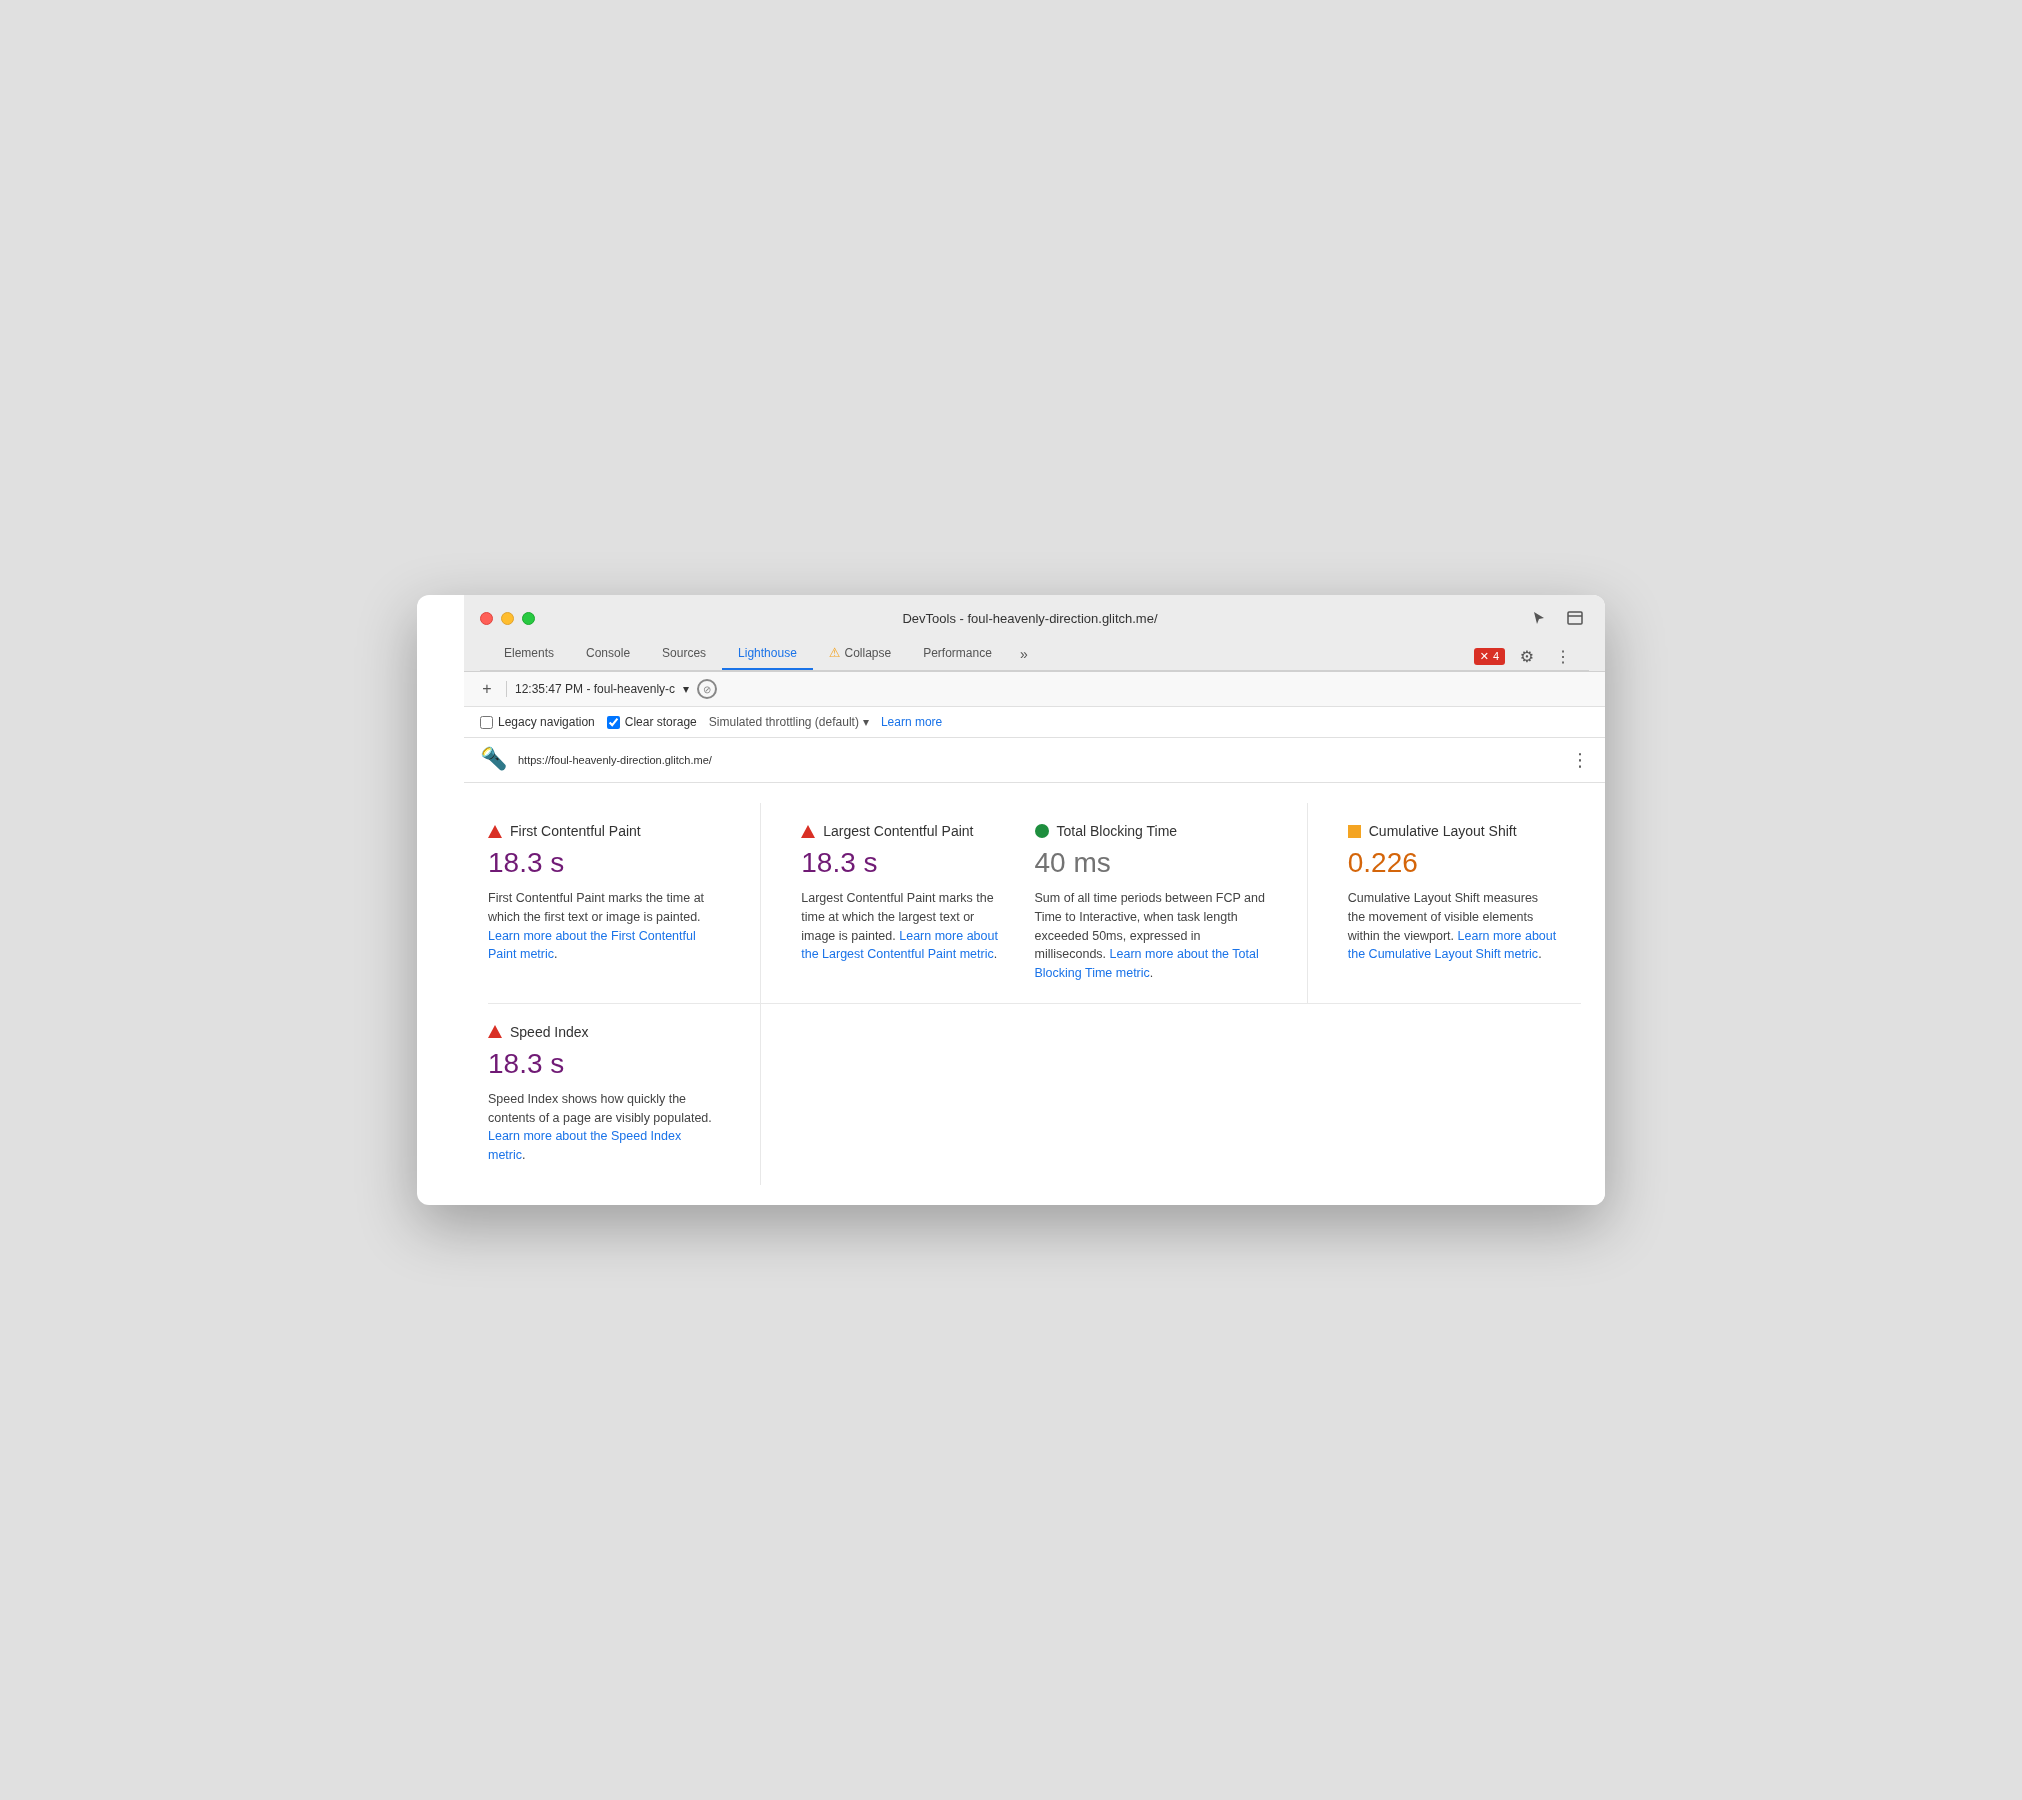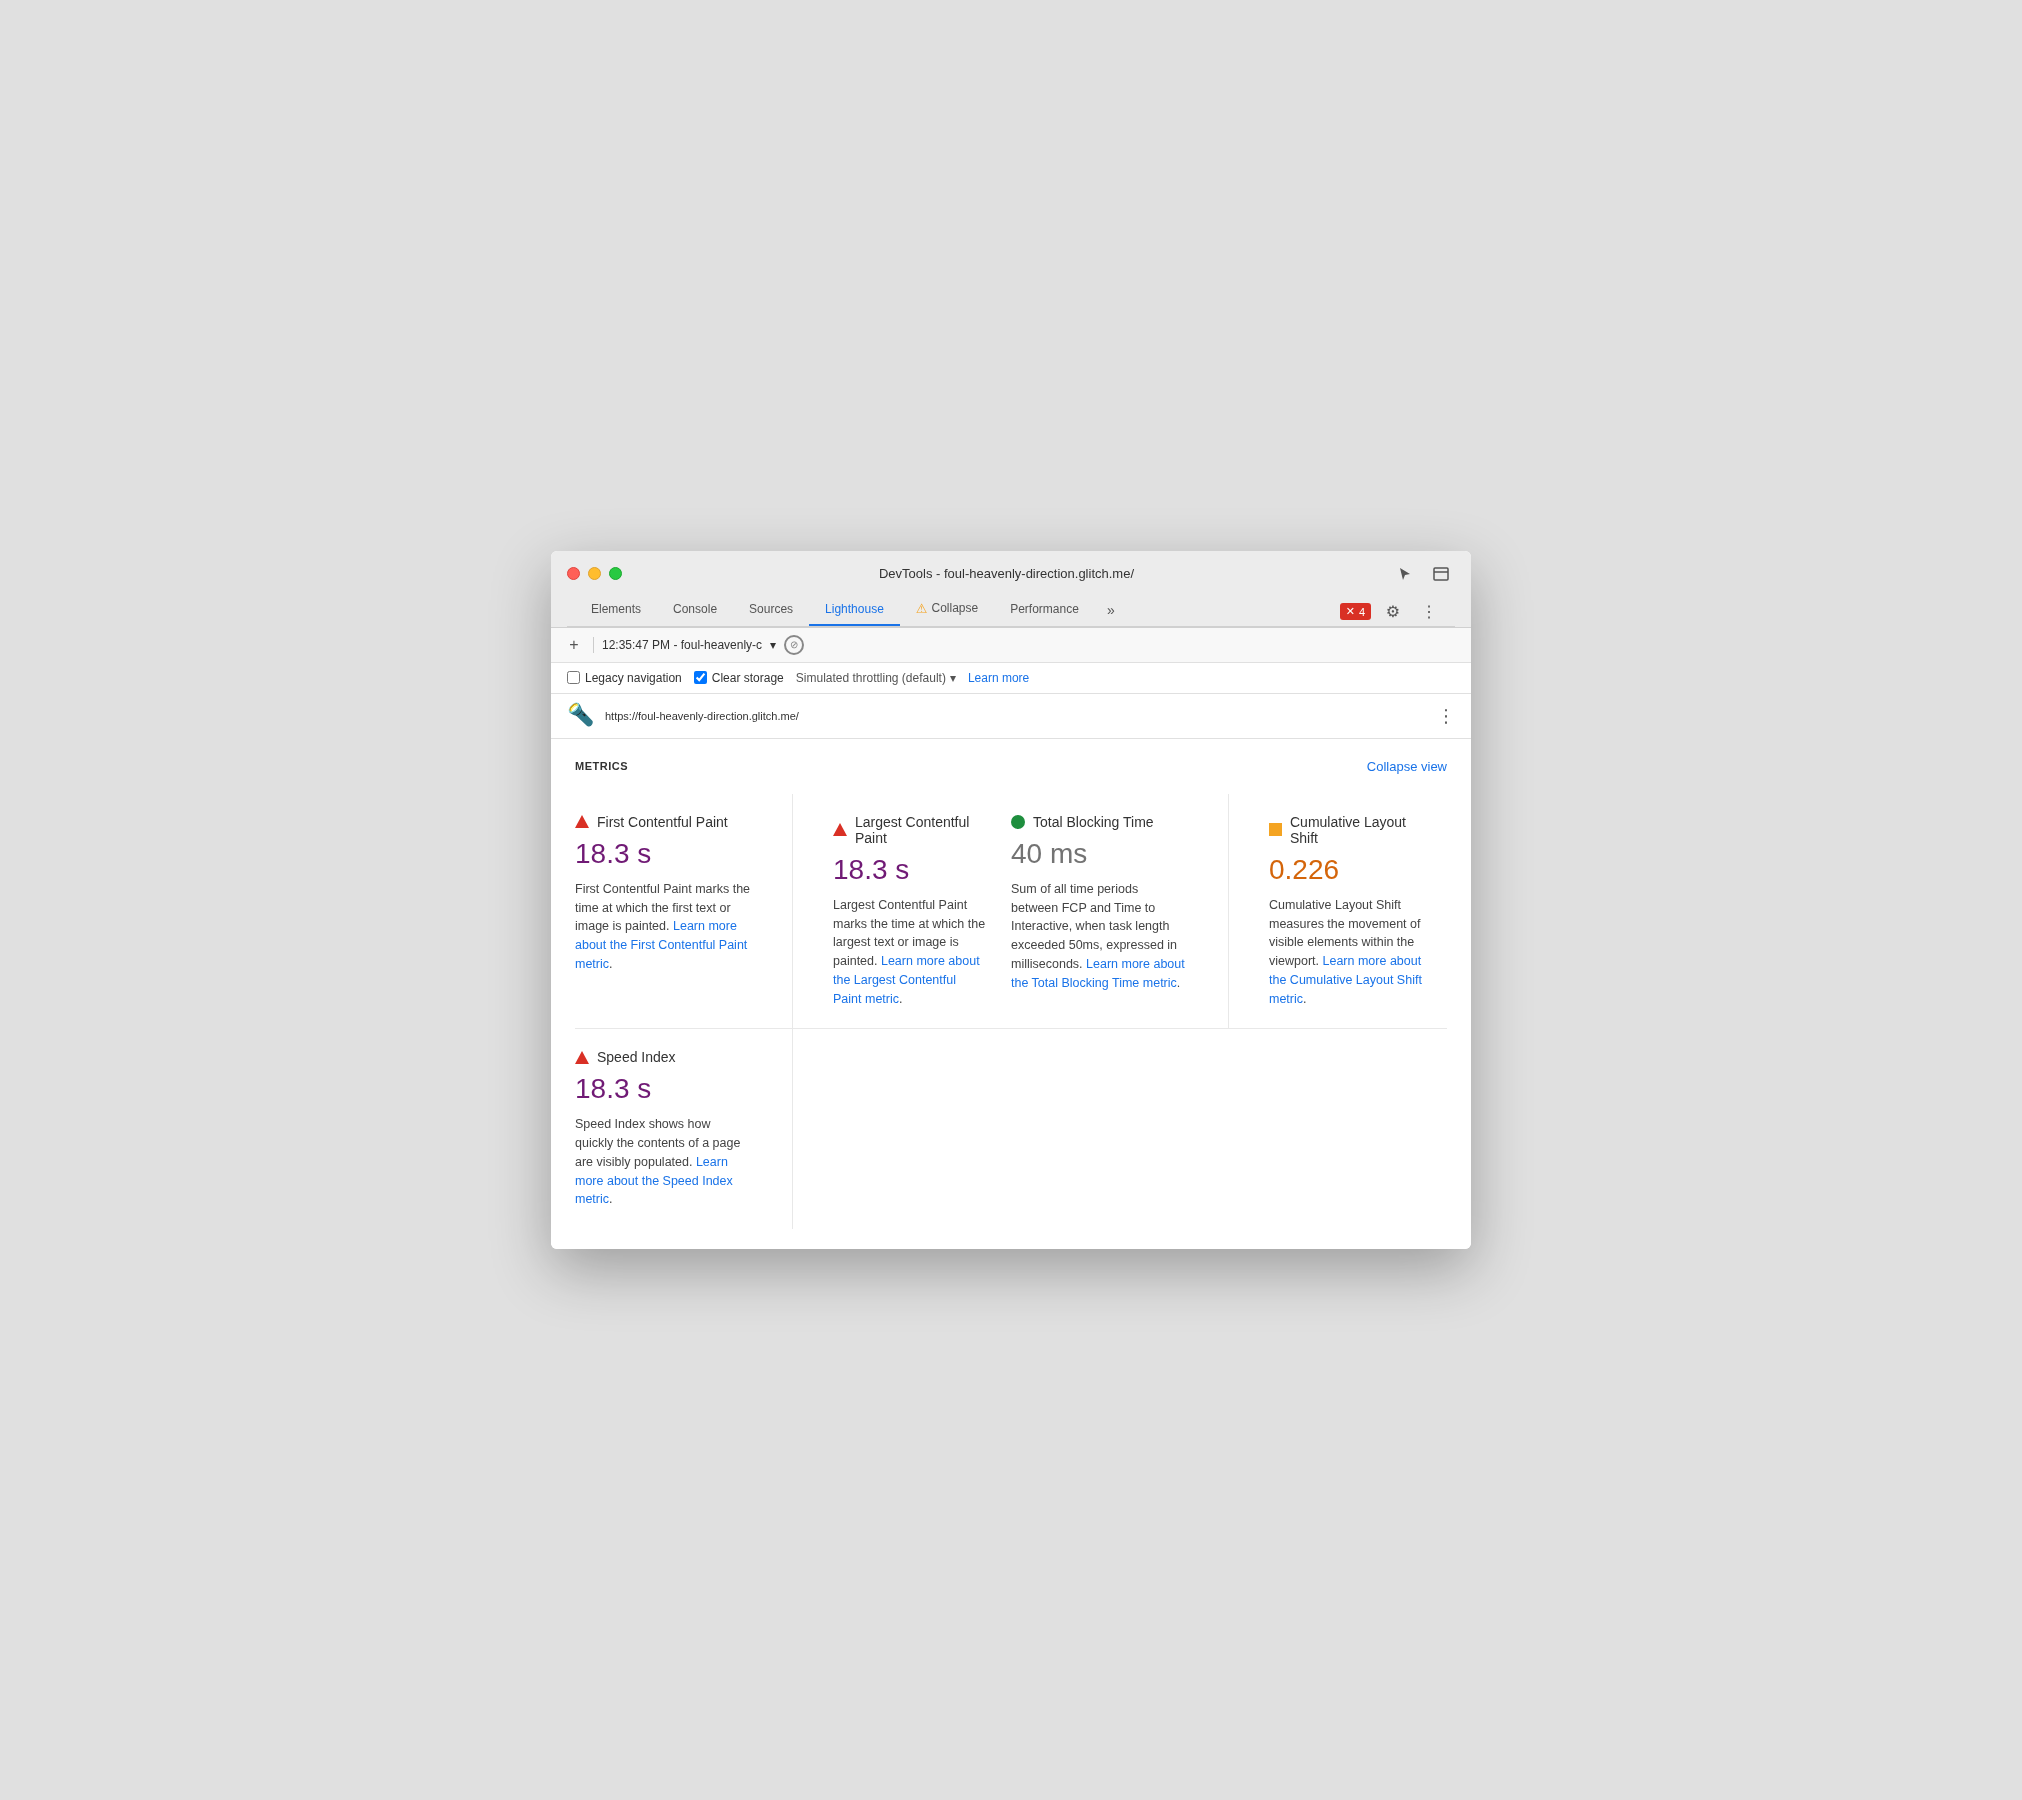"DevTools -" .window { border-radius: 6px -> 12px; padding-left: none -> 47px; width: 920px -> 1188px }
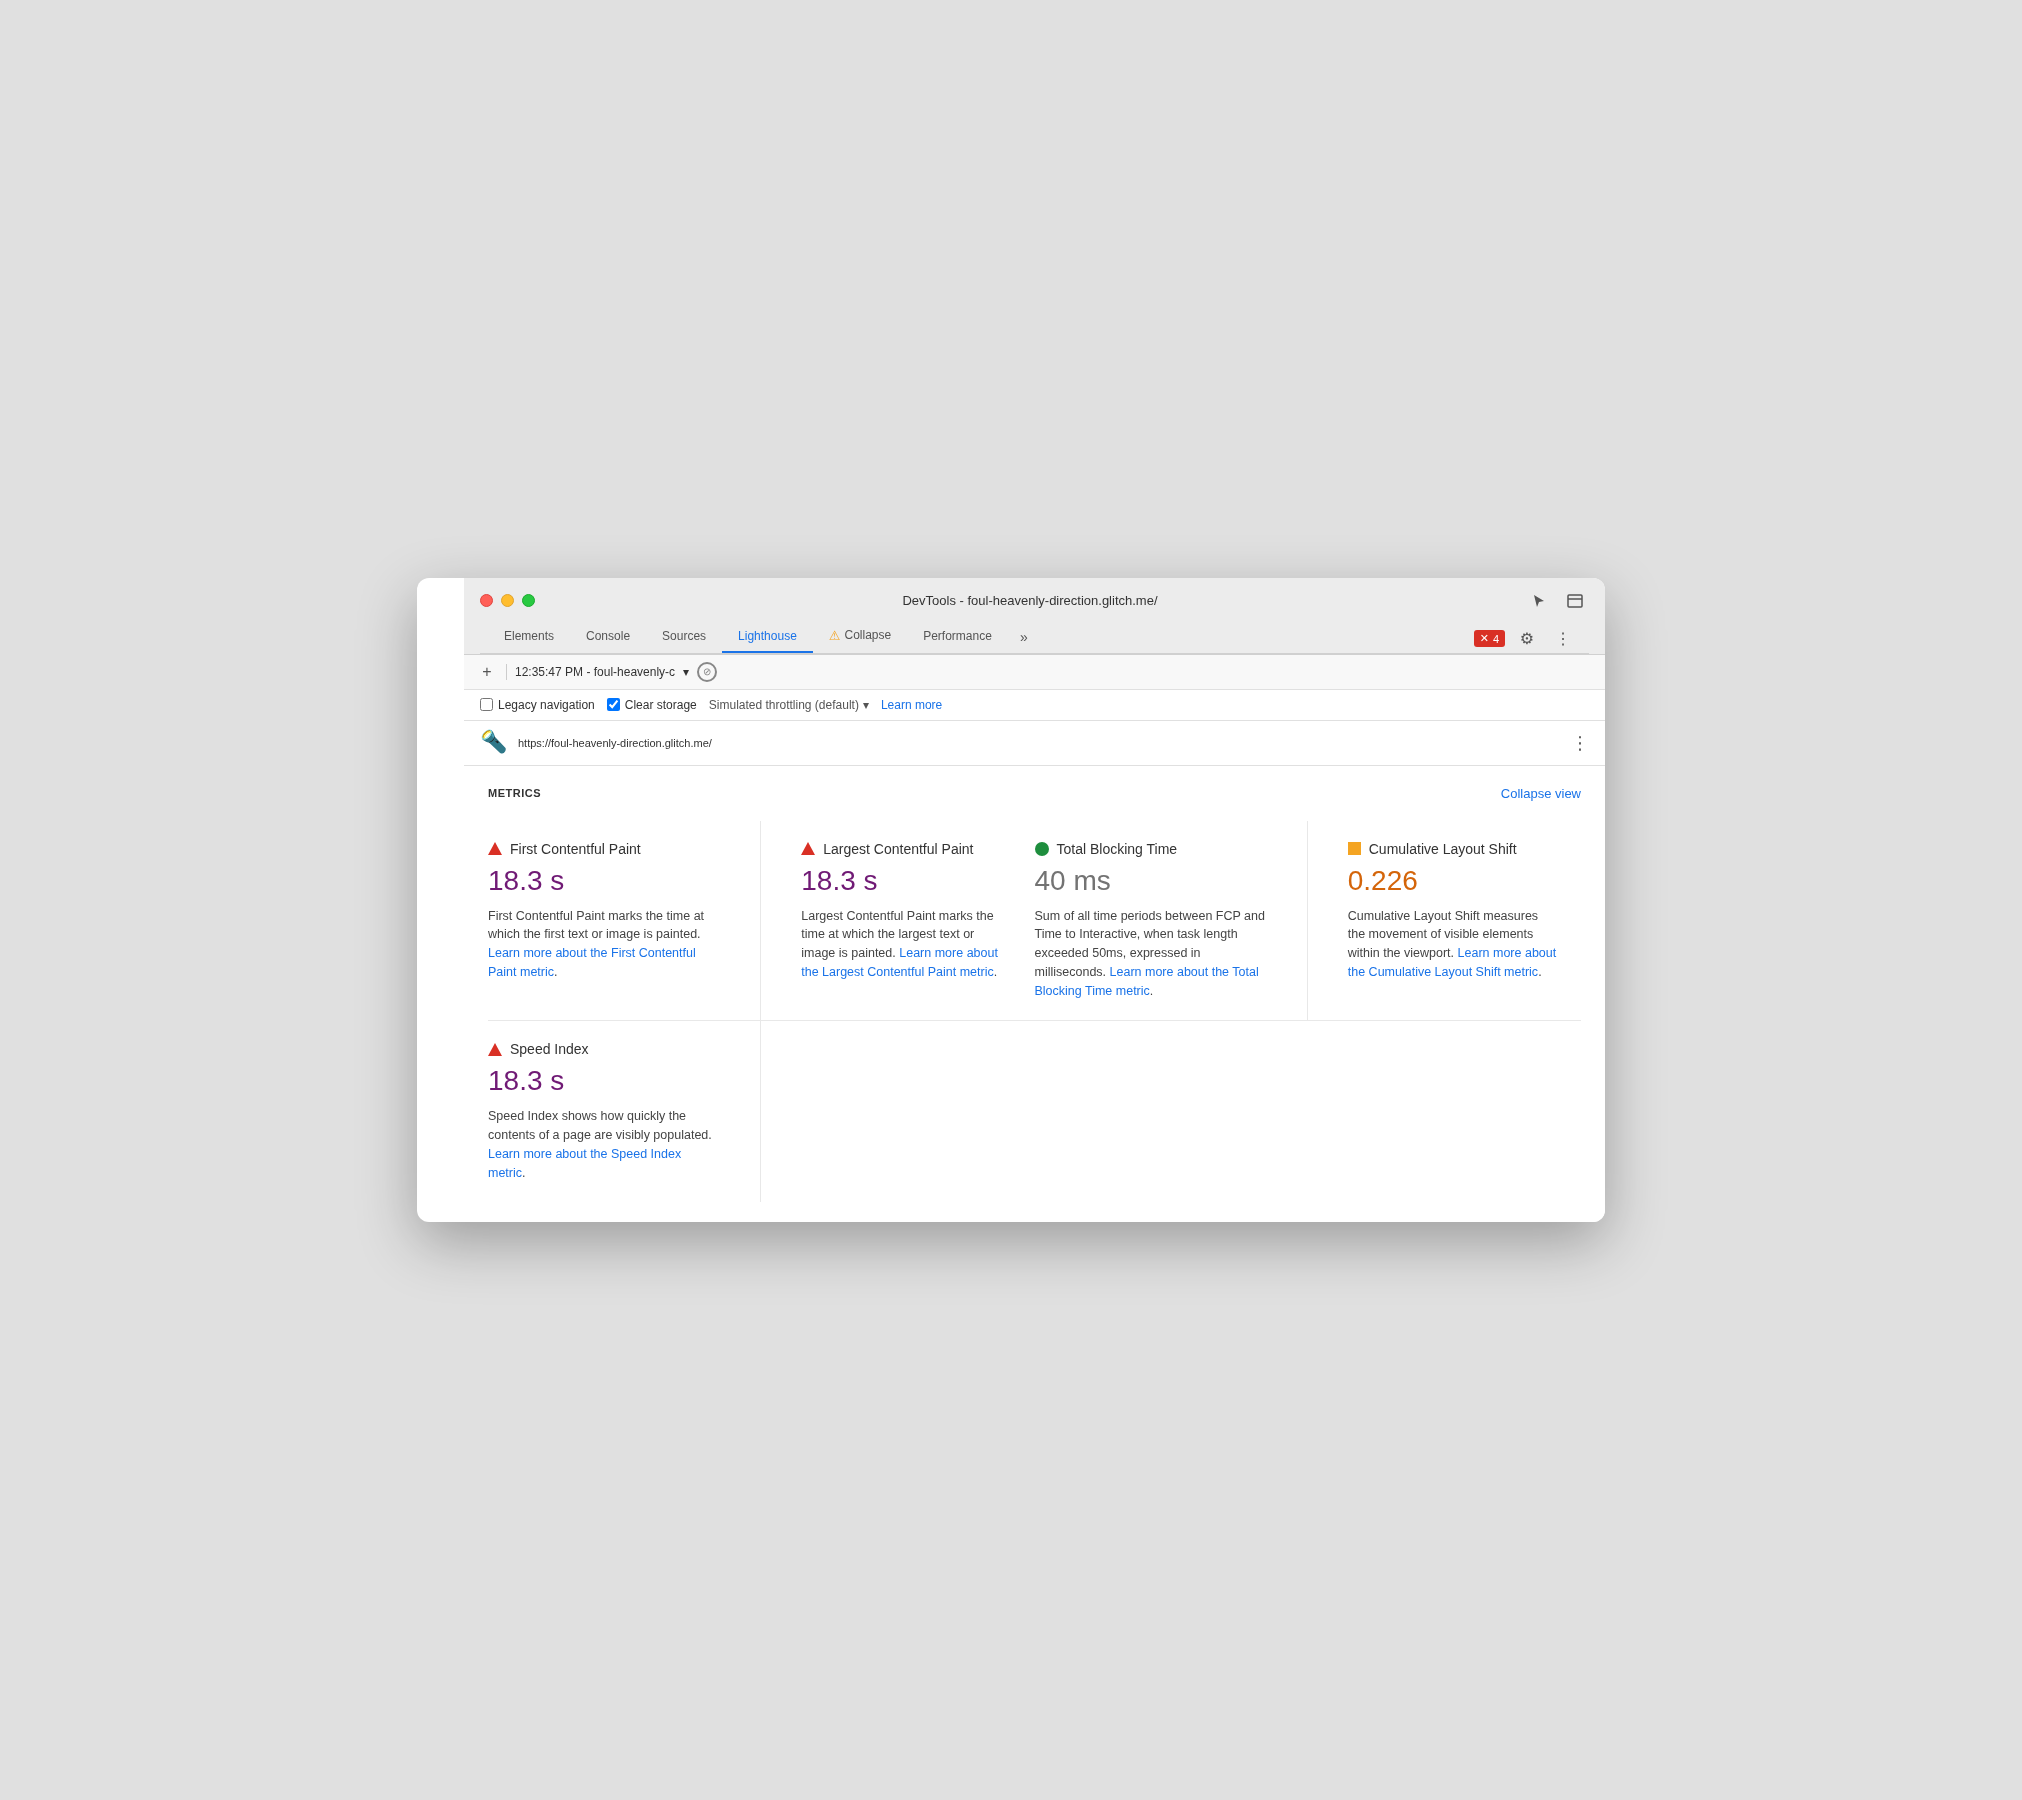"METRICS" div.metrics-header { html: <div> <span>METRICS</span> <a>Collapse view</a> </div> -> none }
